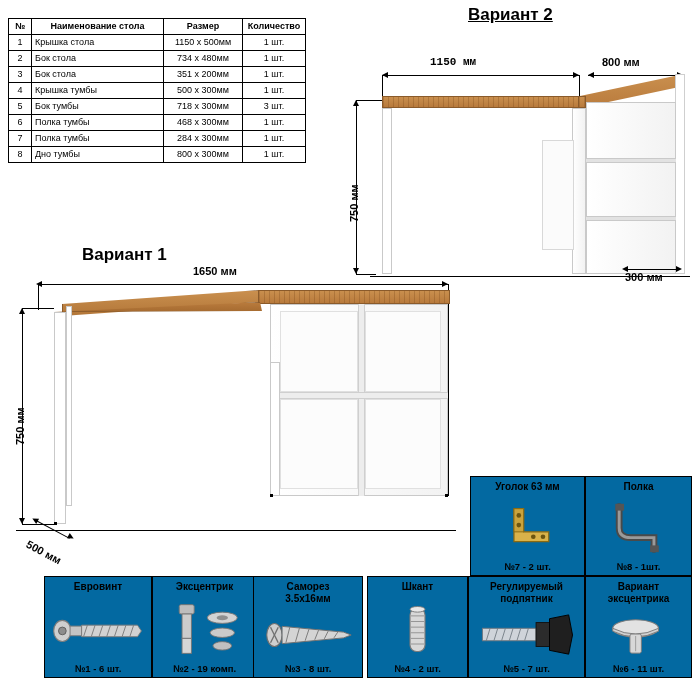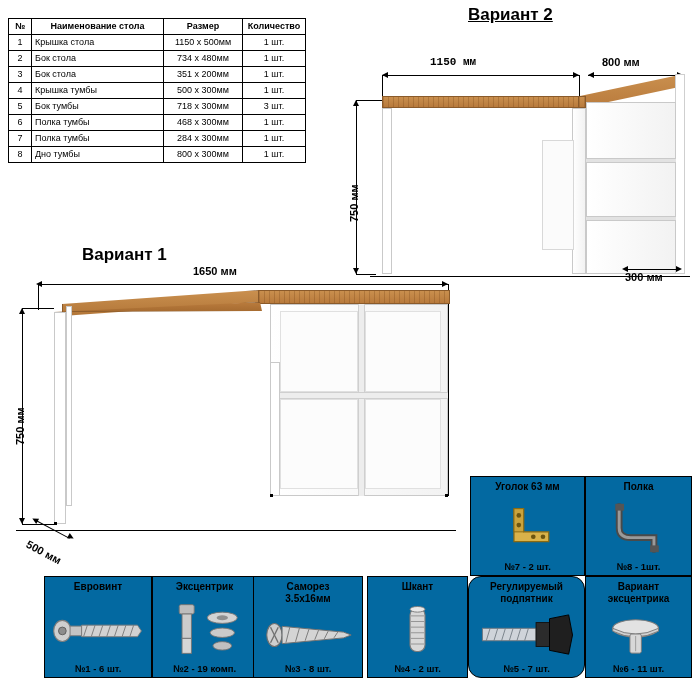"Регулируемый" div.hwbox { border-radius: 13px -> none }
